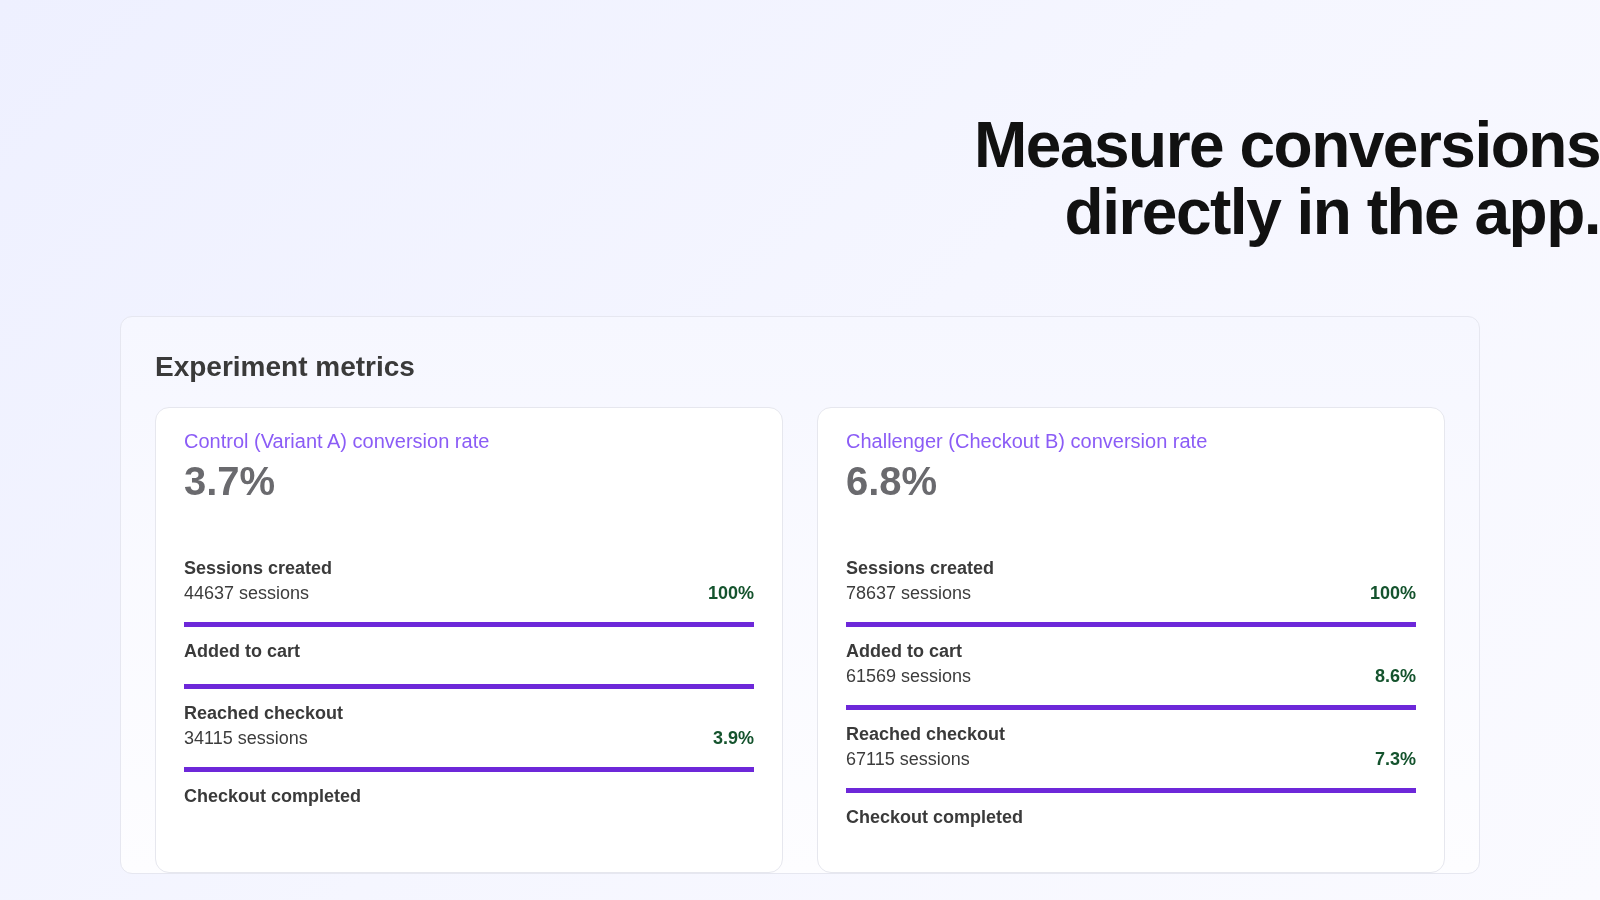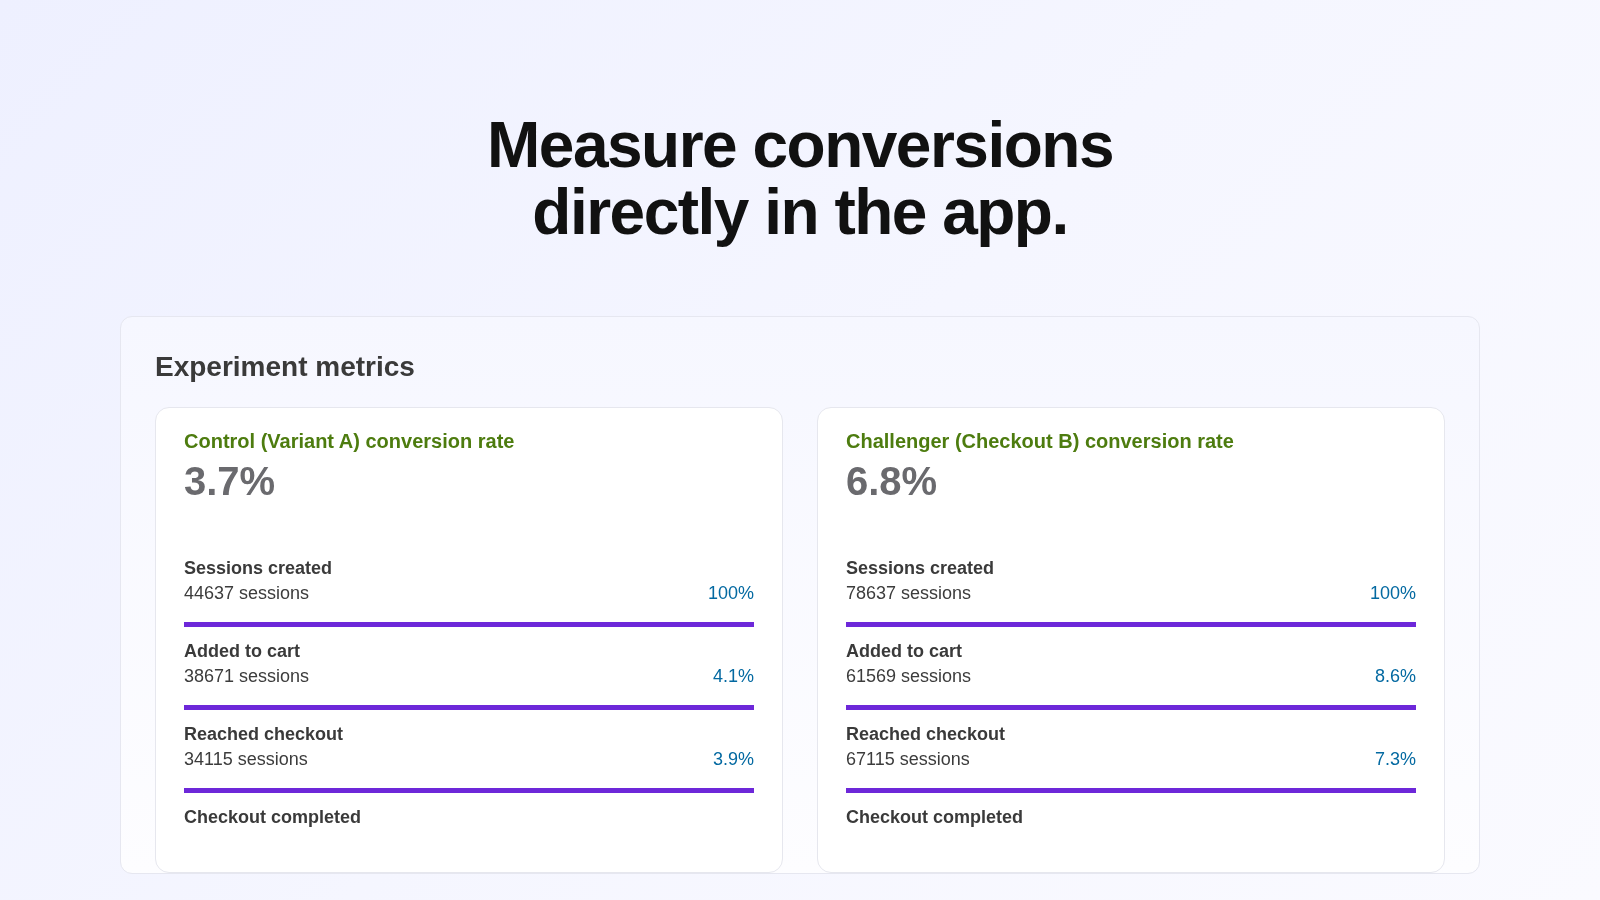"Measure conversions" .page-title { text-align: center -> right }
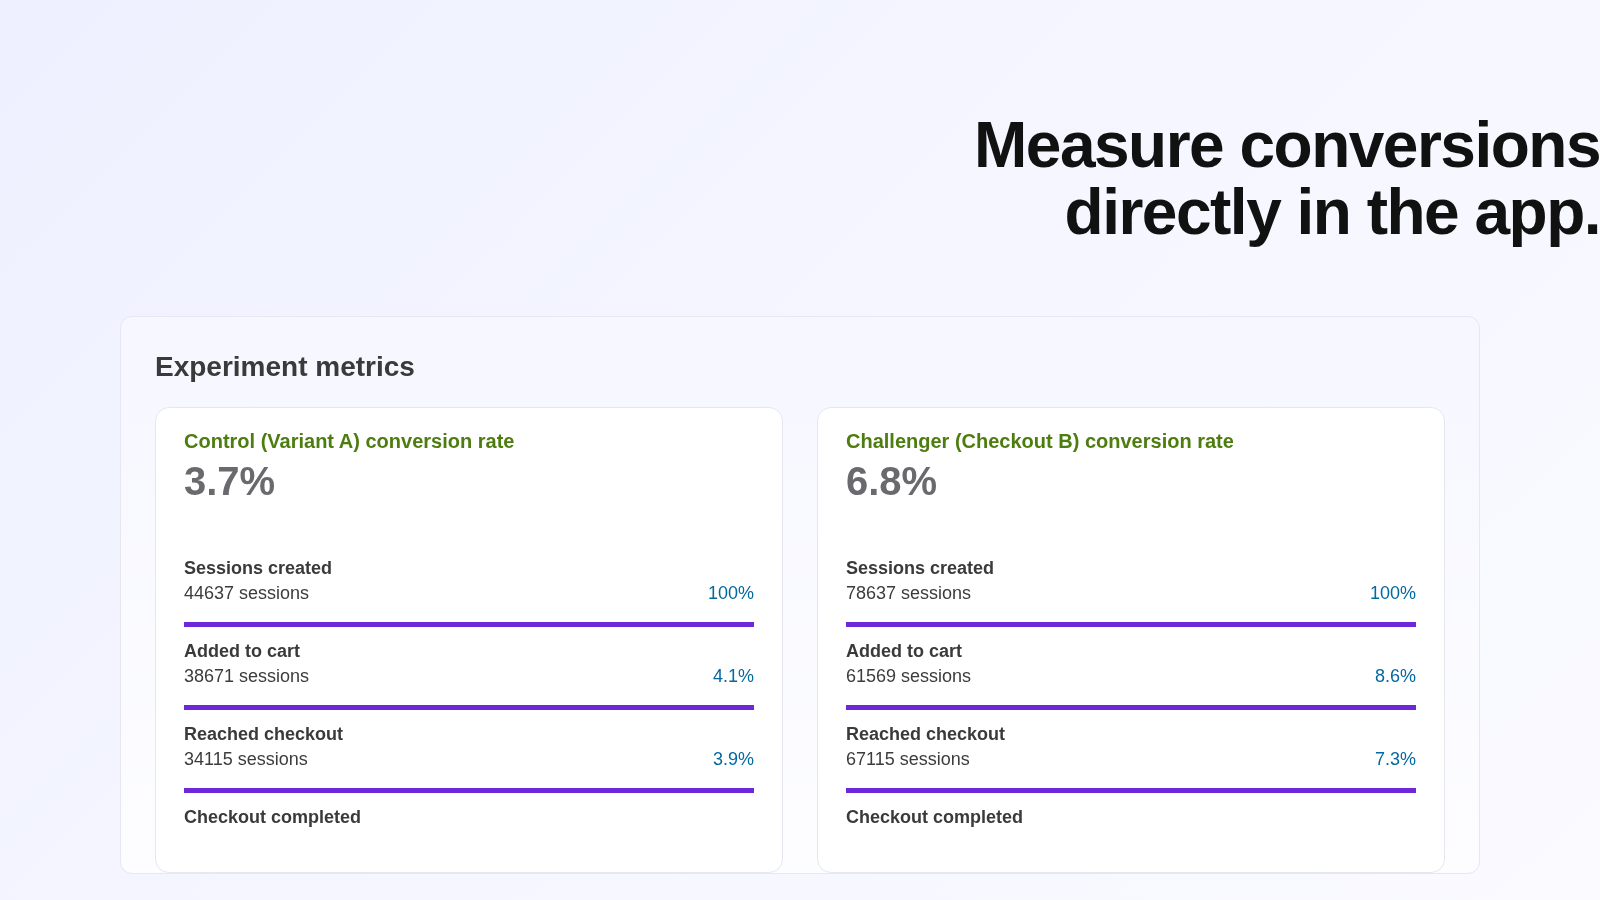"Control (Variant A) conversion rate" .card-title { color: #4d7c0f -> #8b5cf6; font-weight: 700 -> 400 }
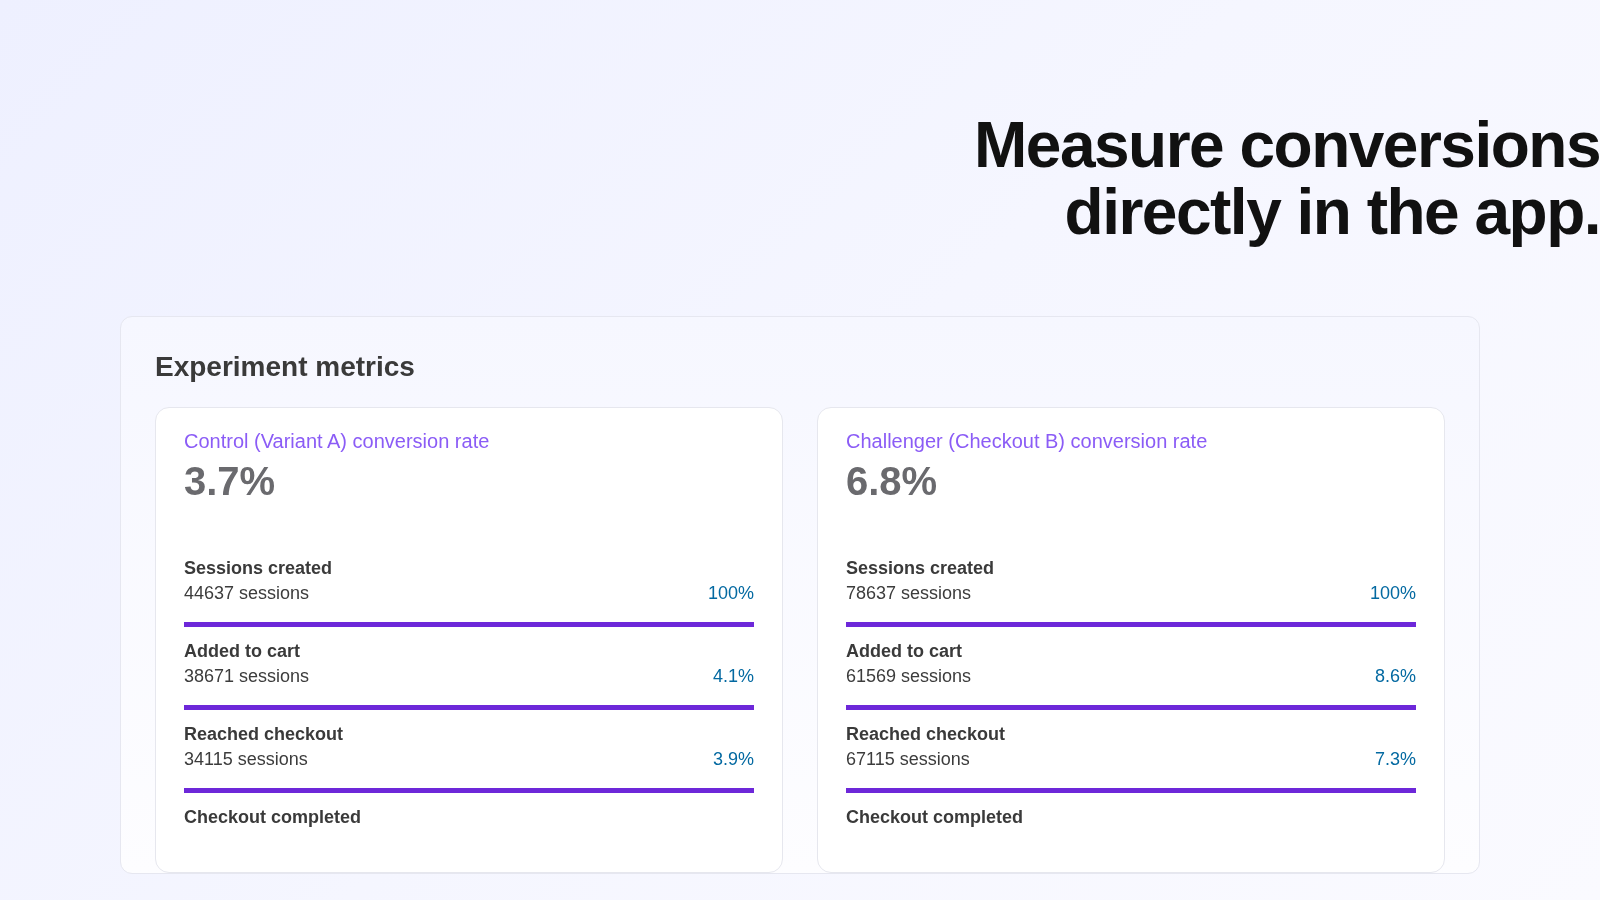"100%" .step-pct { color: #0369a1 -> #14532d; font-weight: none -> bold }
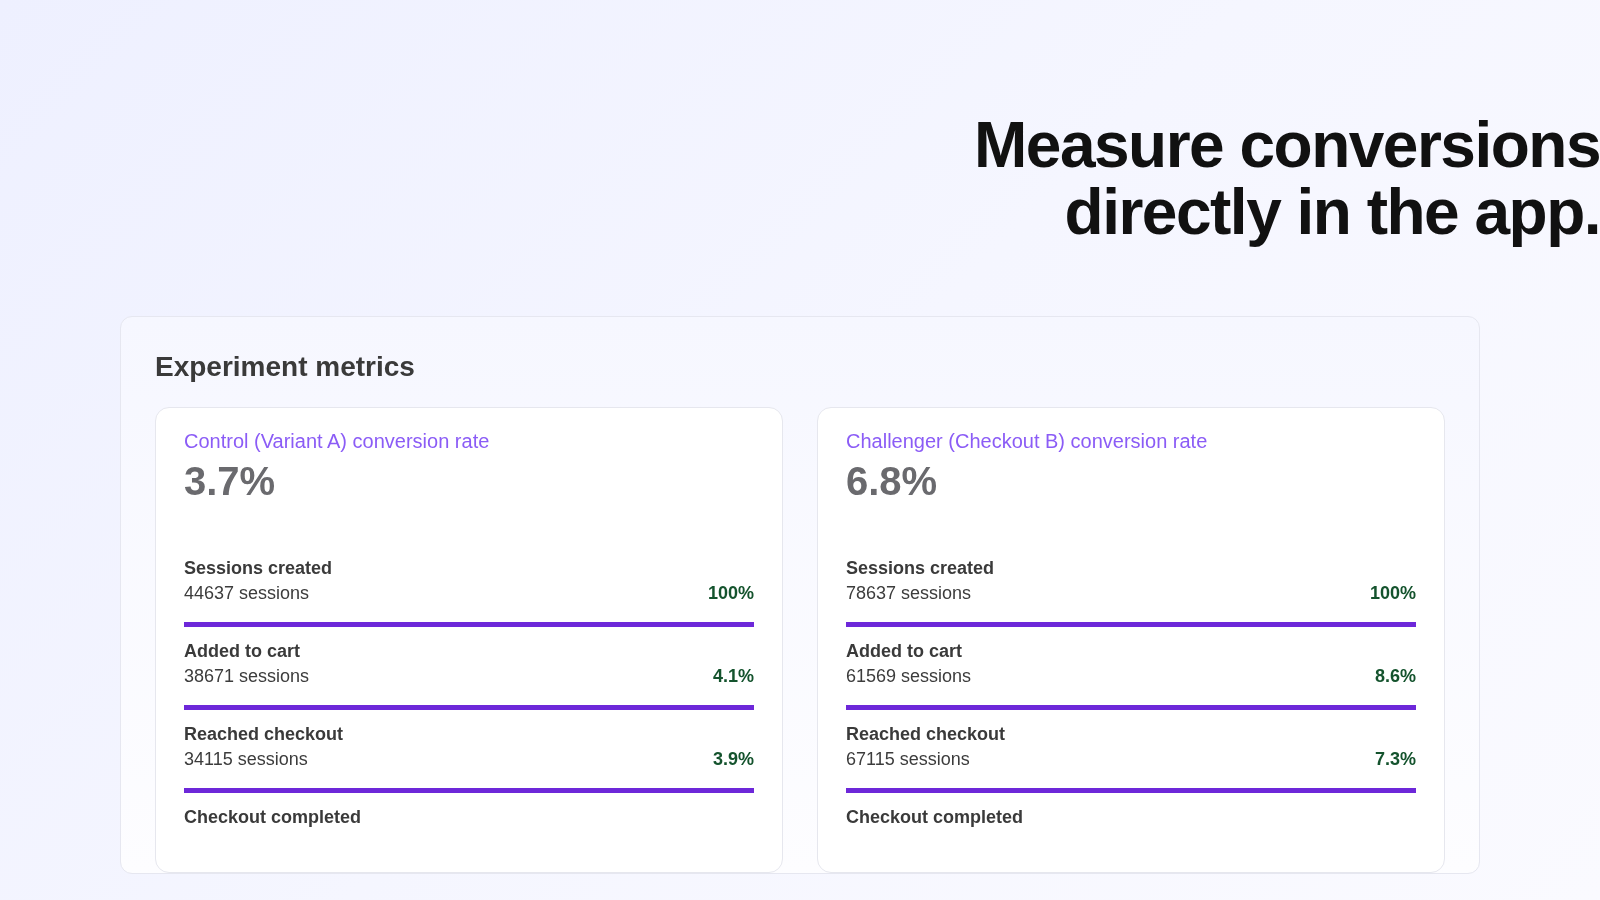"38671 sessions" div.step-values { html: <div> <span>38671 sessions</span> <span>4.1%</span> </div> -> none }
